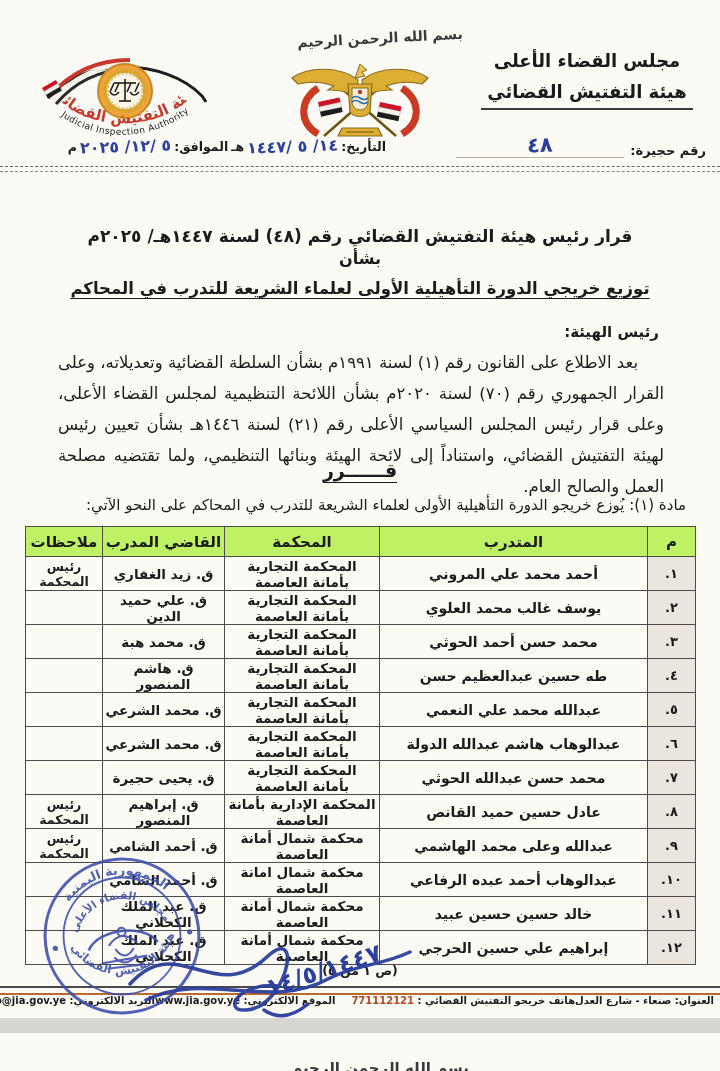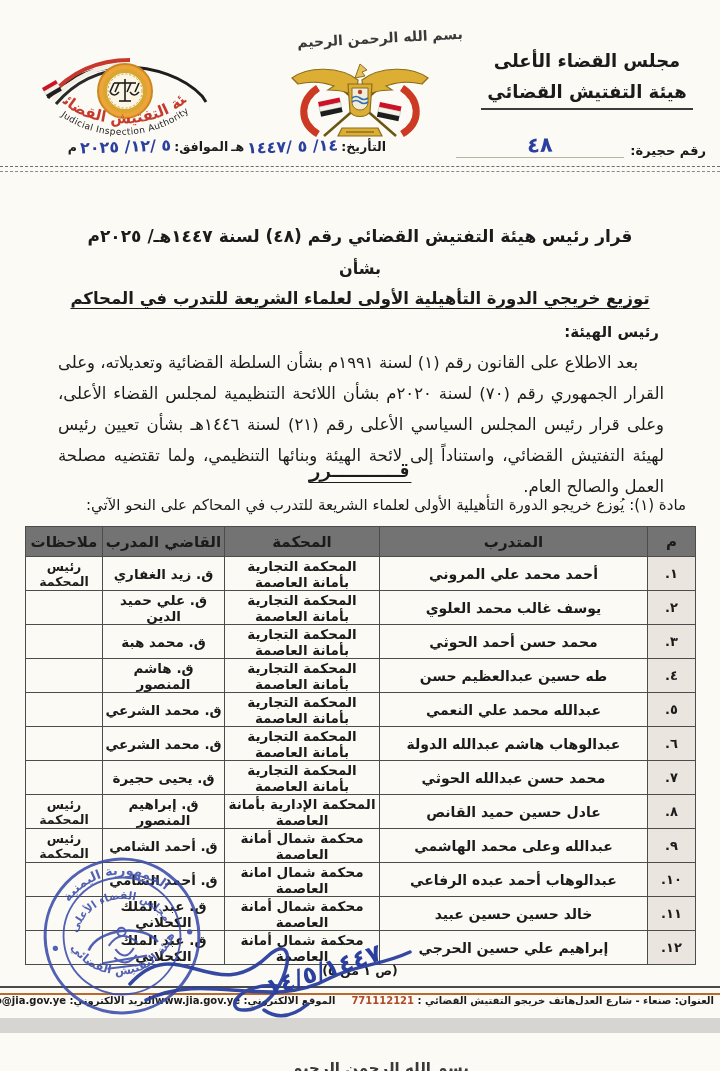"بشأن" .title .t2 { margin-top: 13px -> 3px }
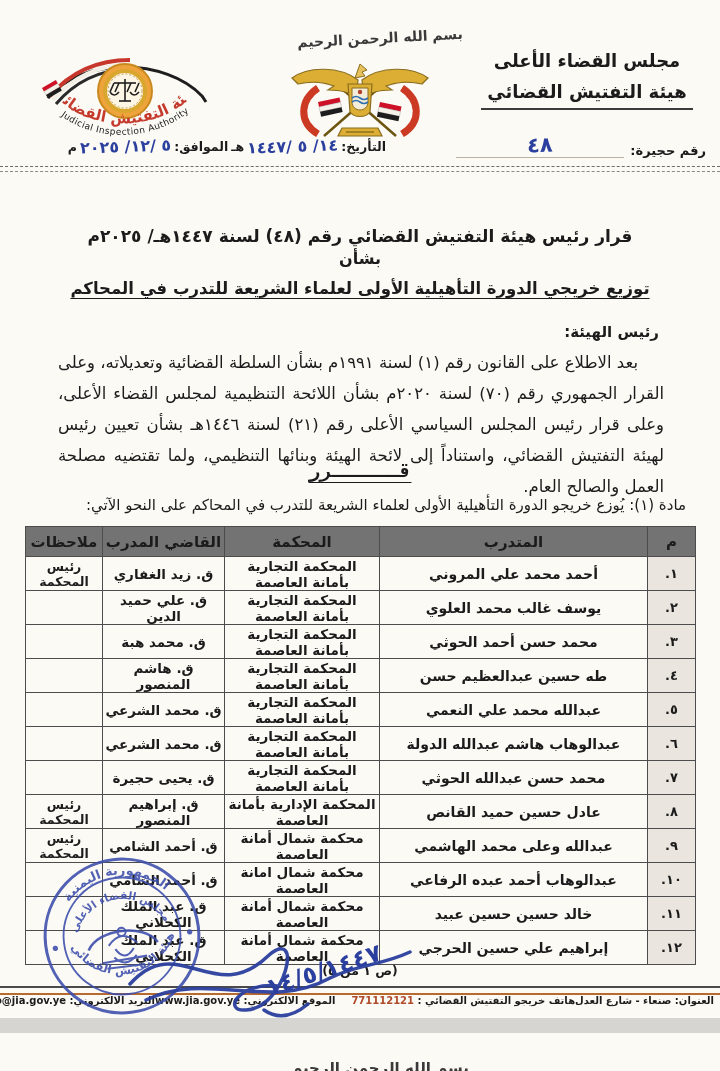"قــــــرر" .qarar { font-family: Liberation Mono, monospace -> none }
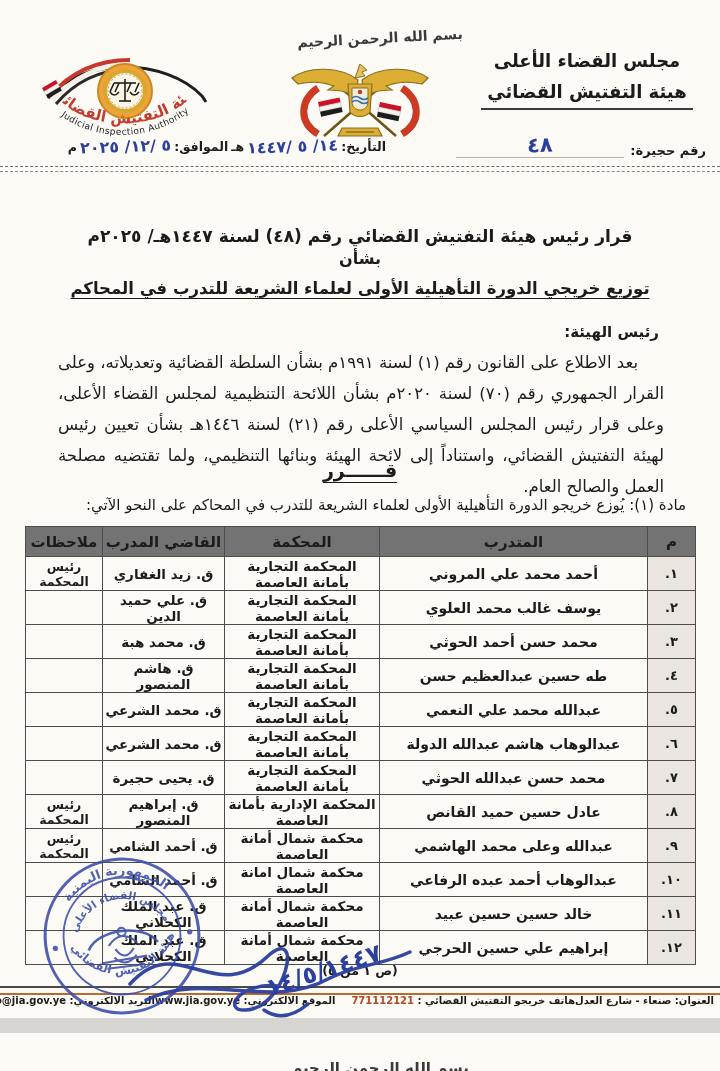"ملاحظات" th { background: #737373 -> #bef264 }
